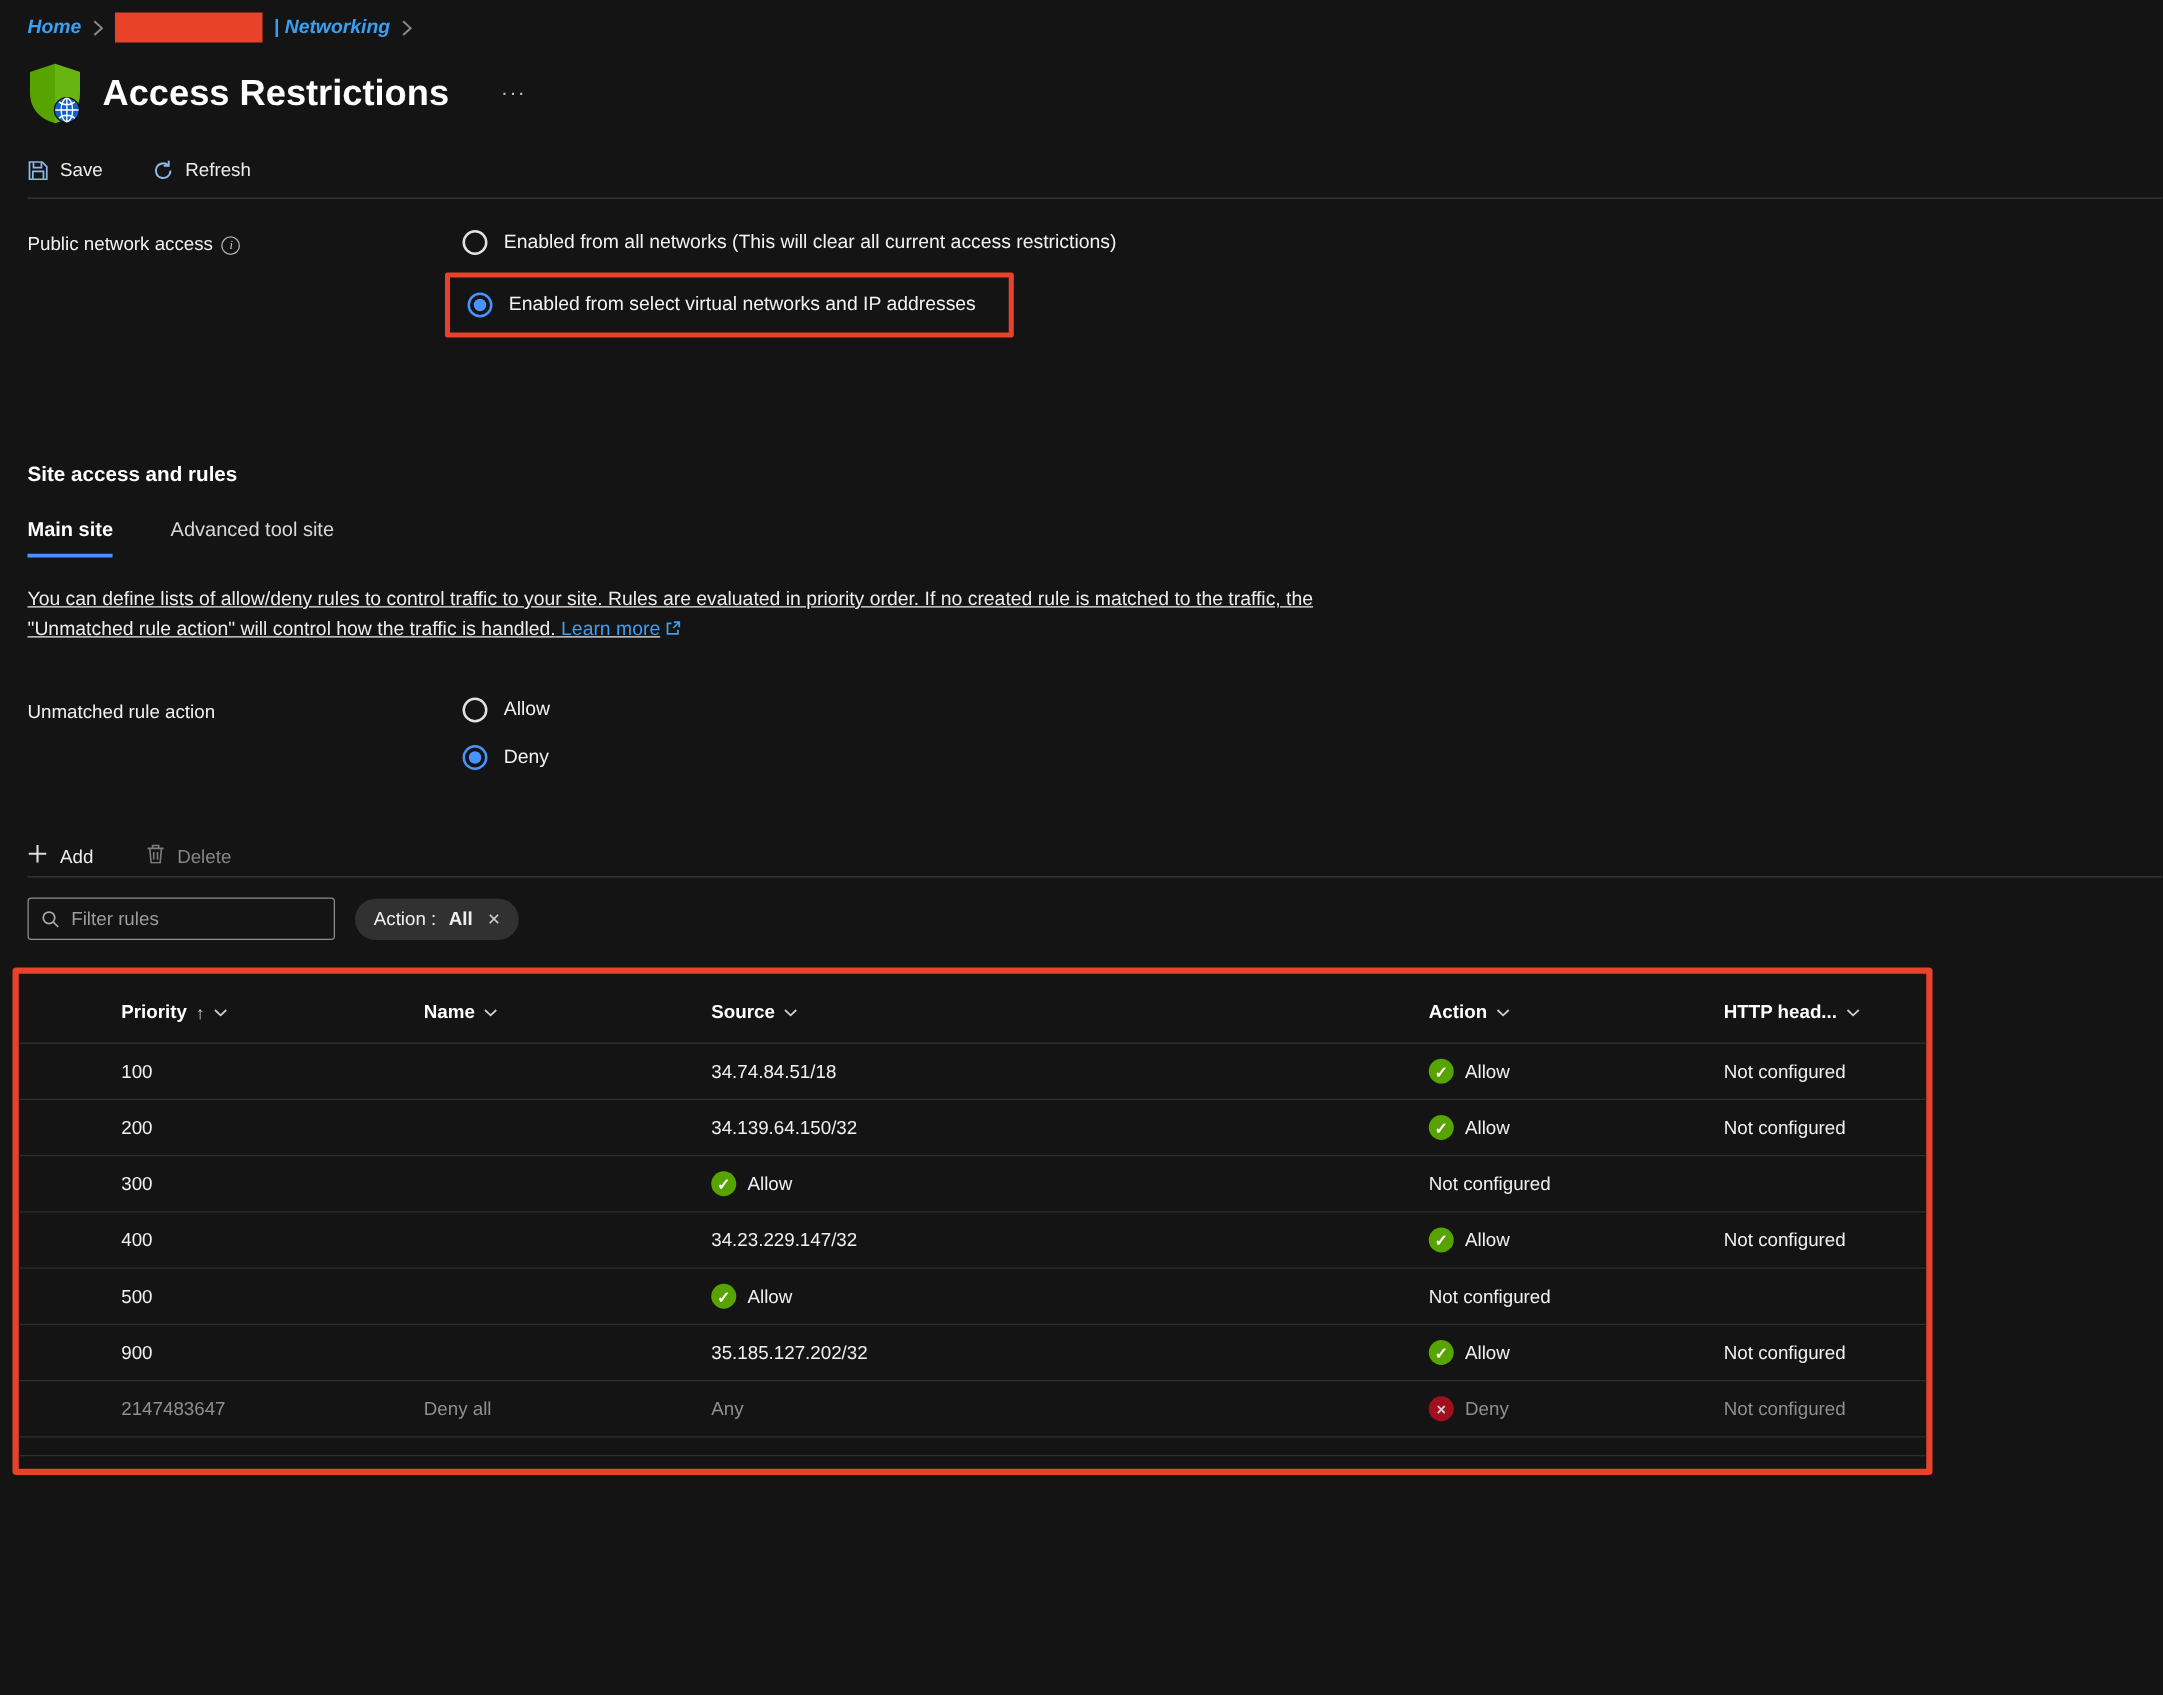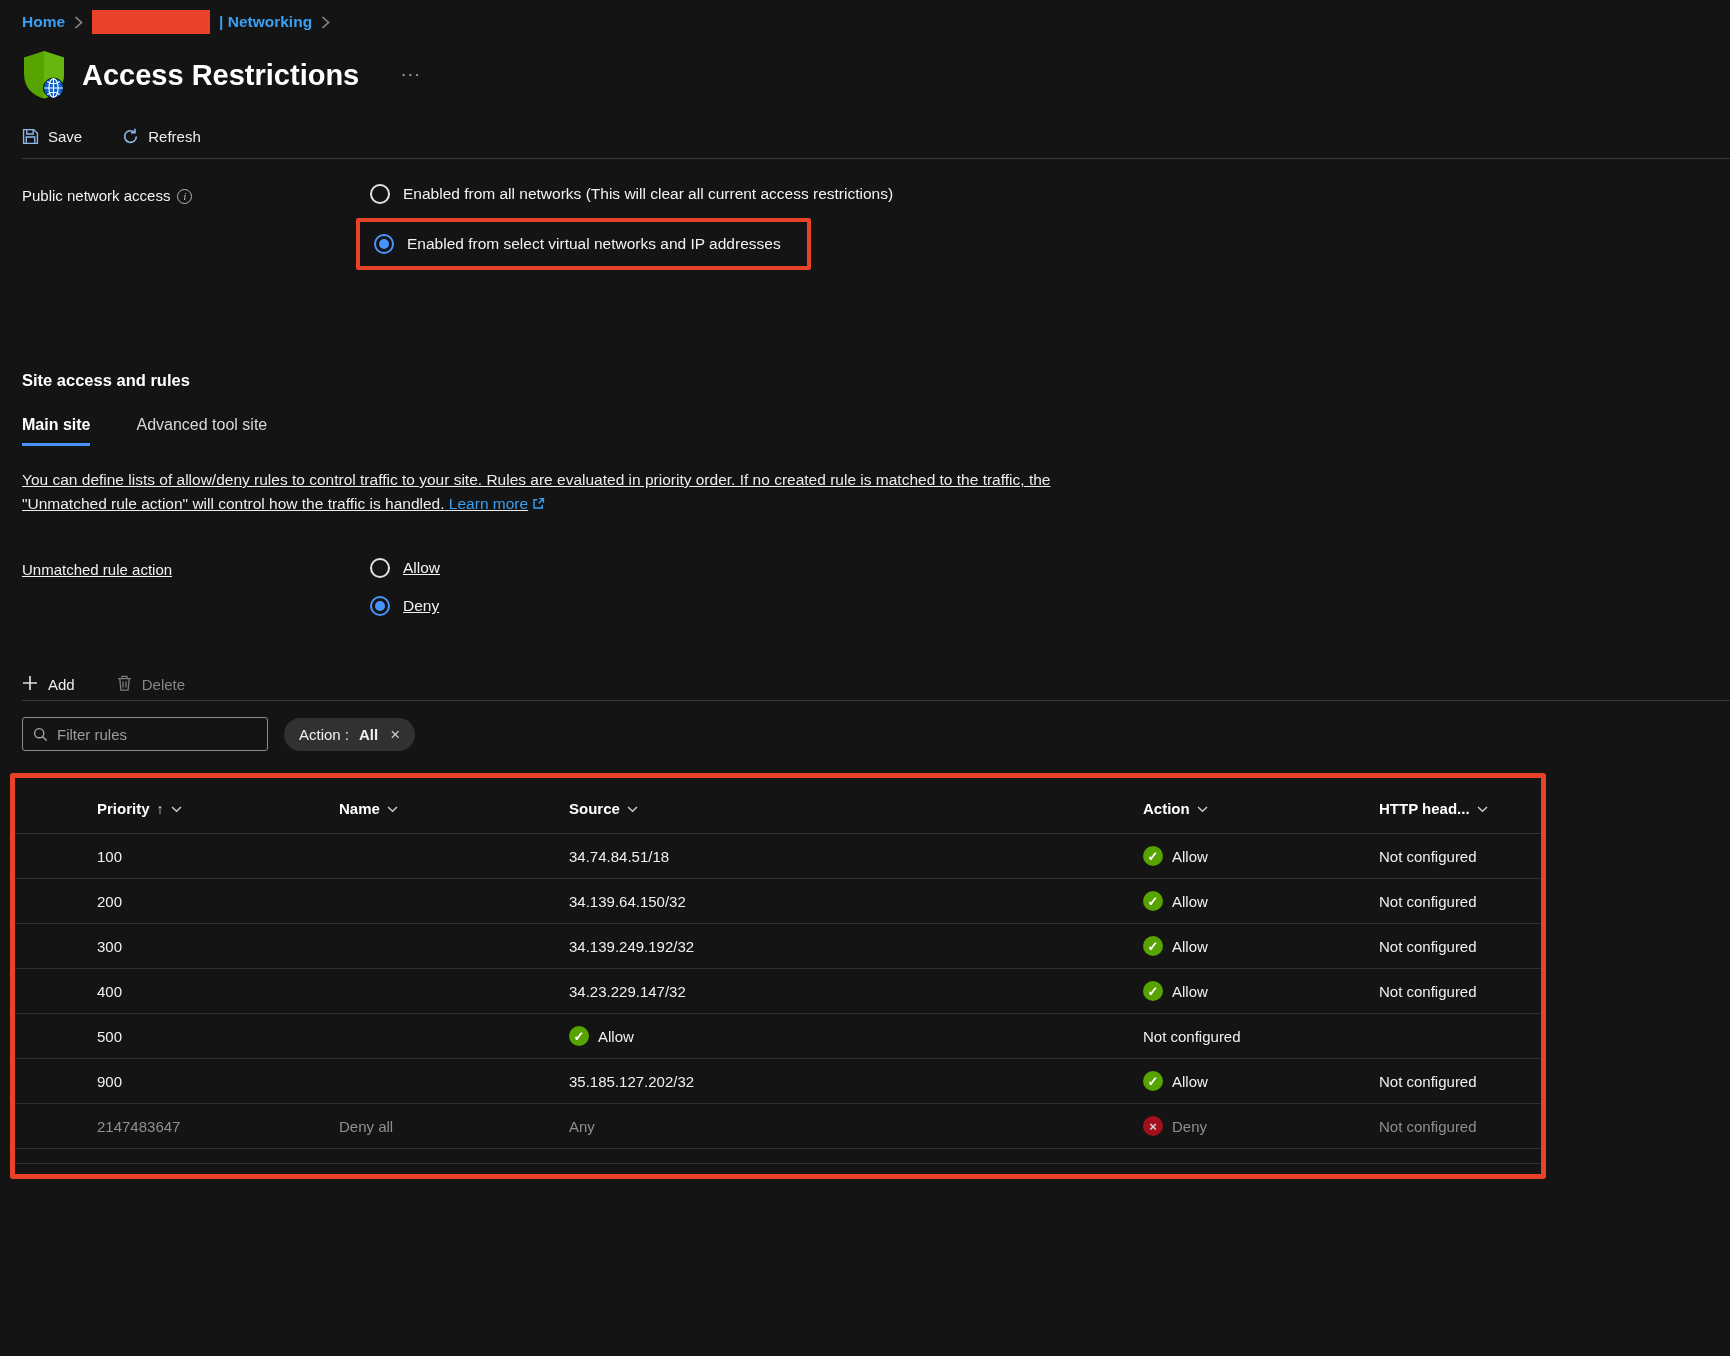"Home" .crumb { font-style: none -> italic }
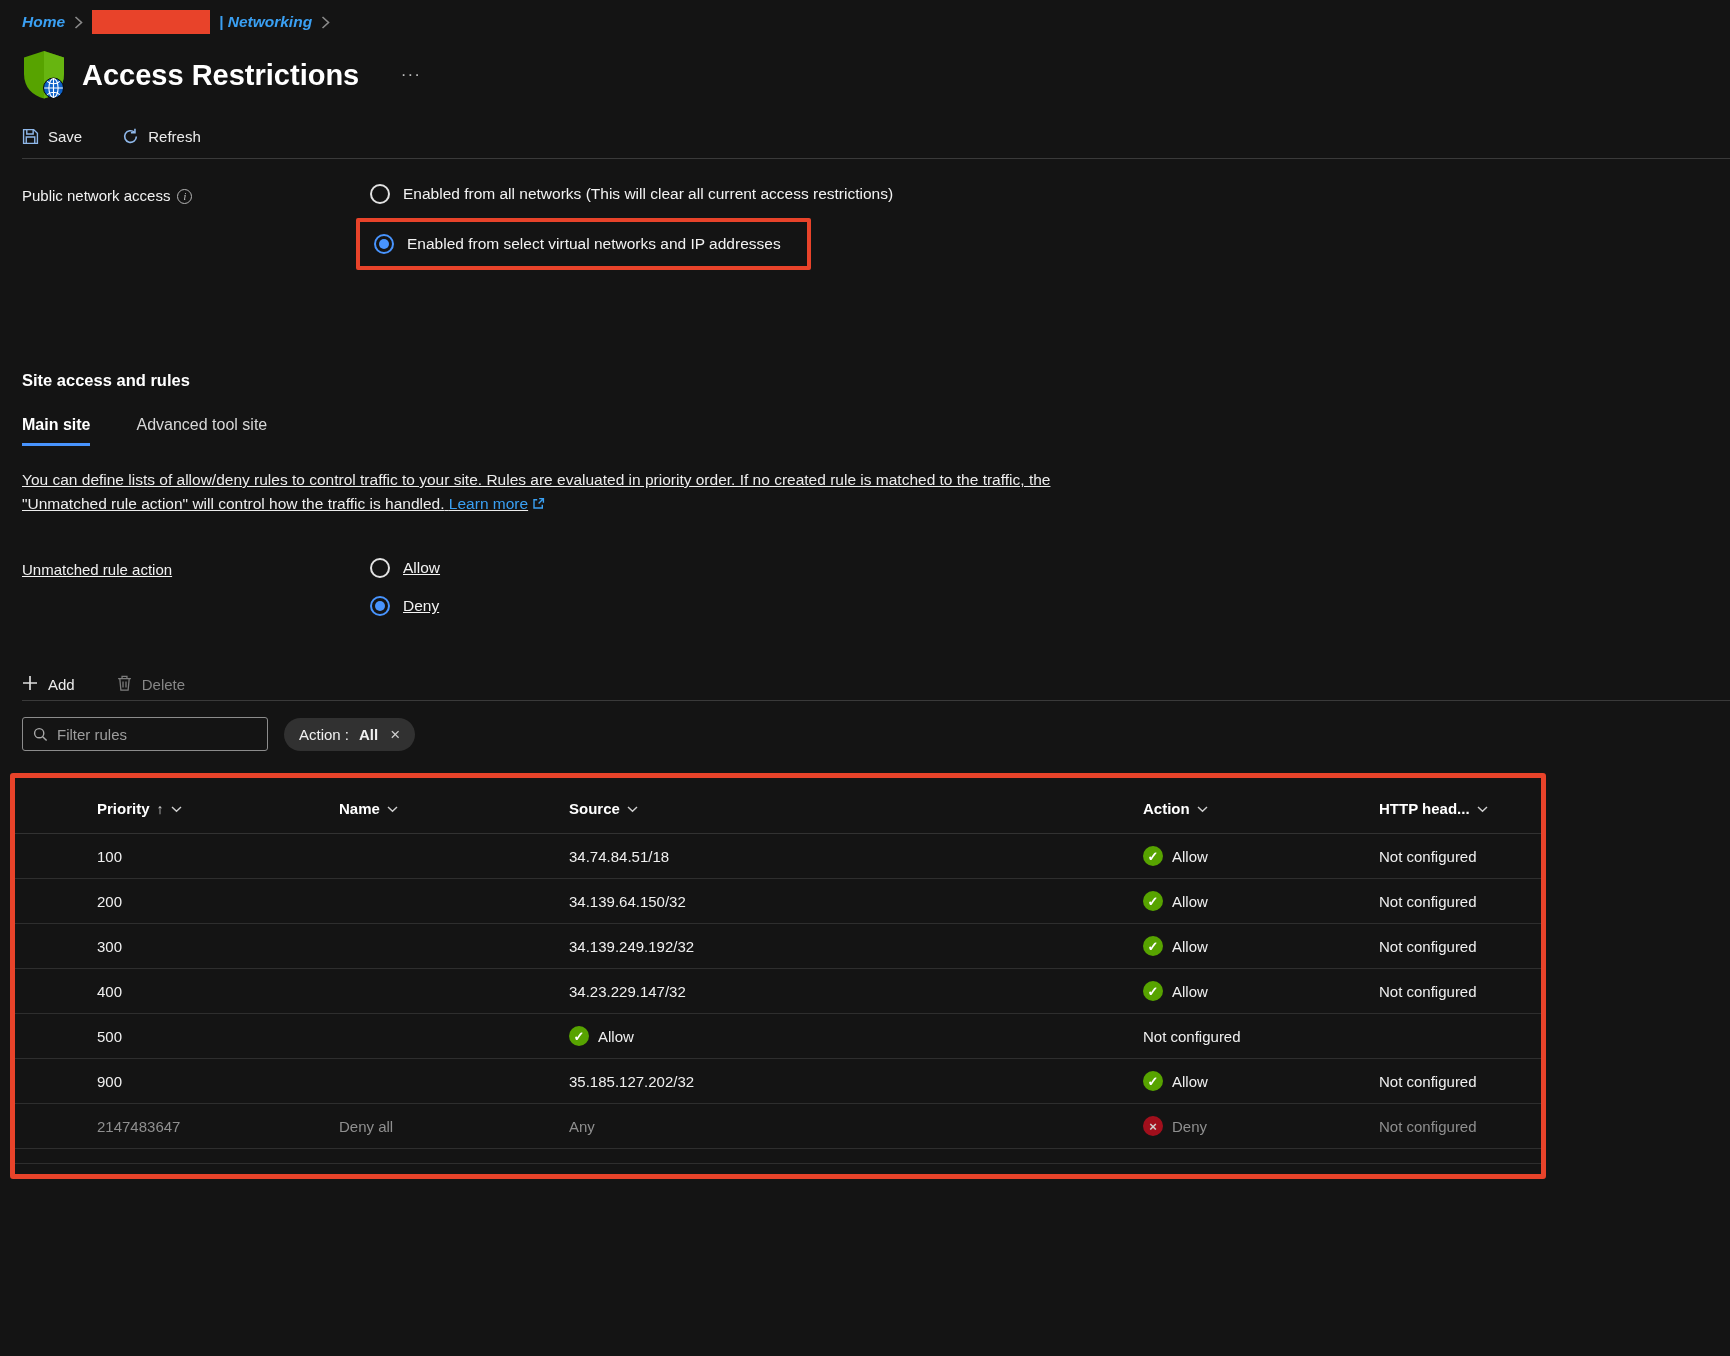"Unmatched rule action" div.form-row { text-decoration: underline -> none }
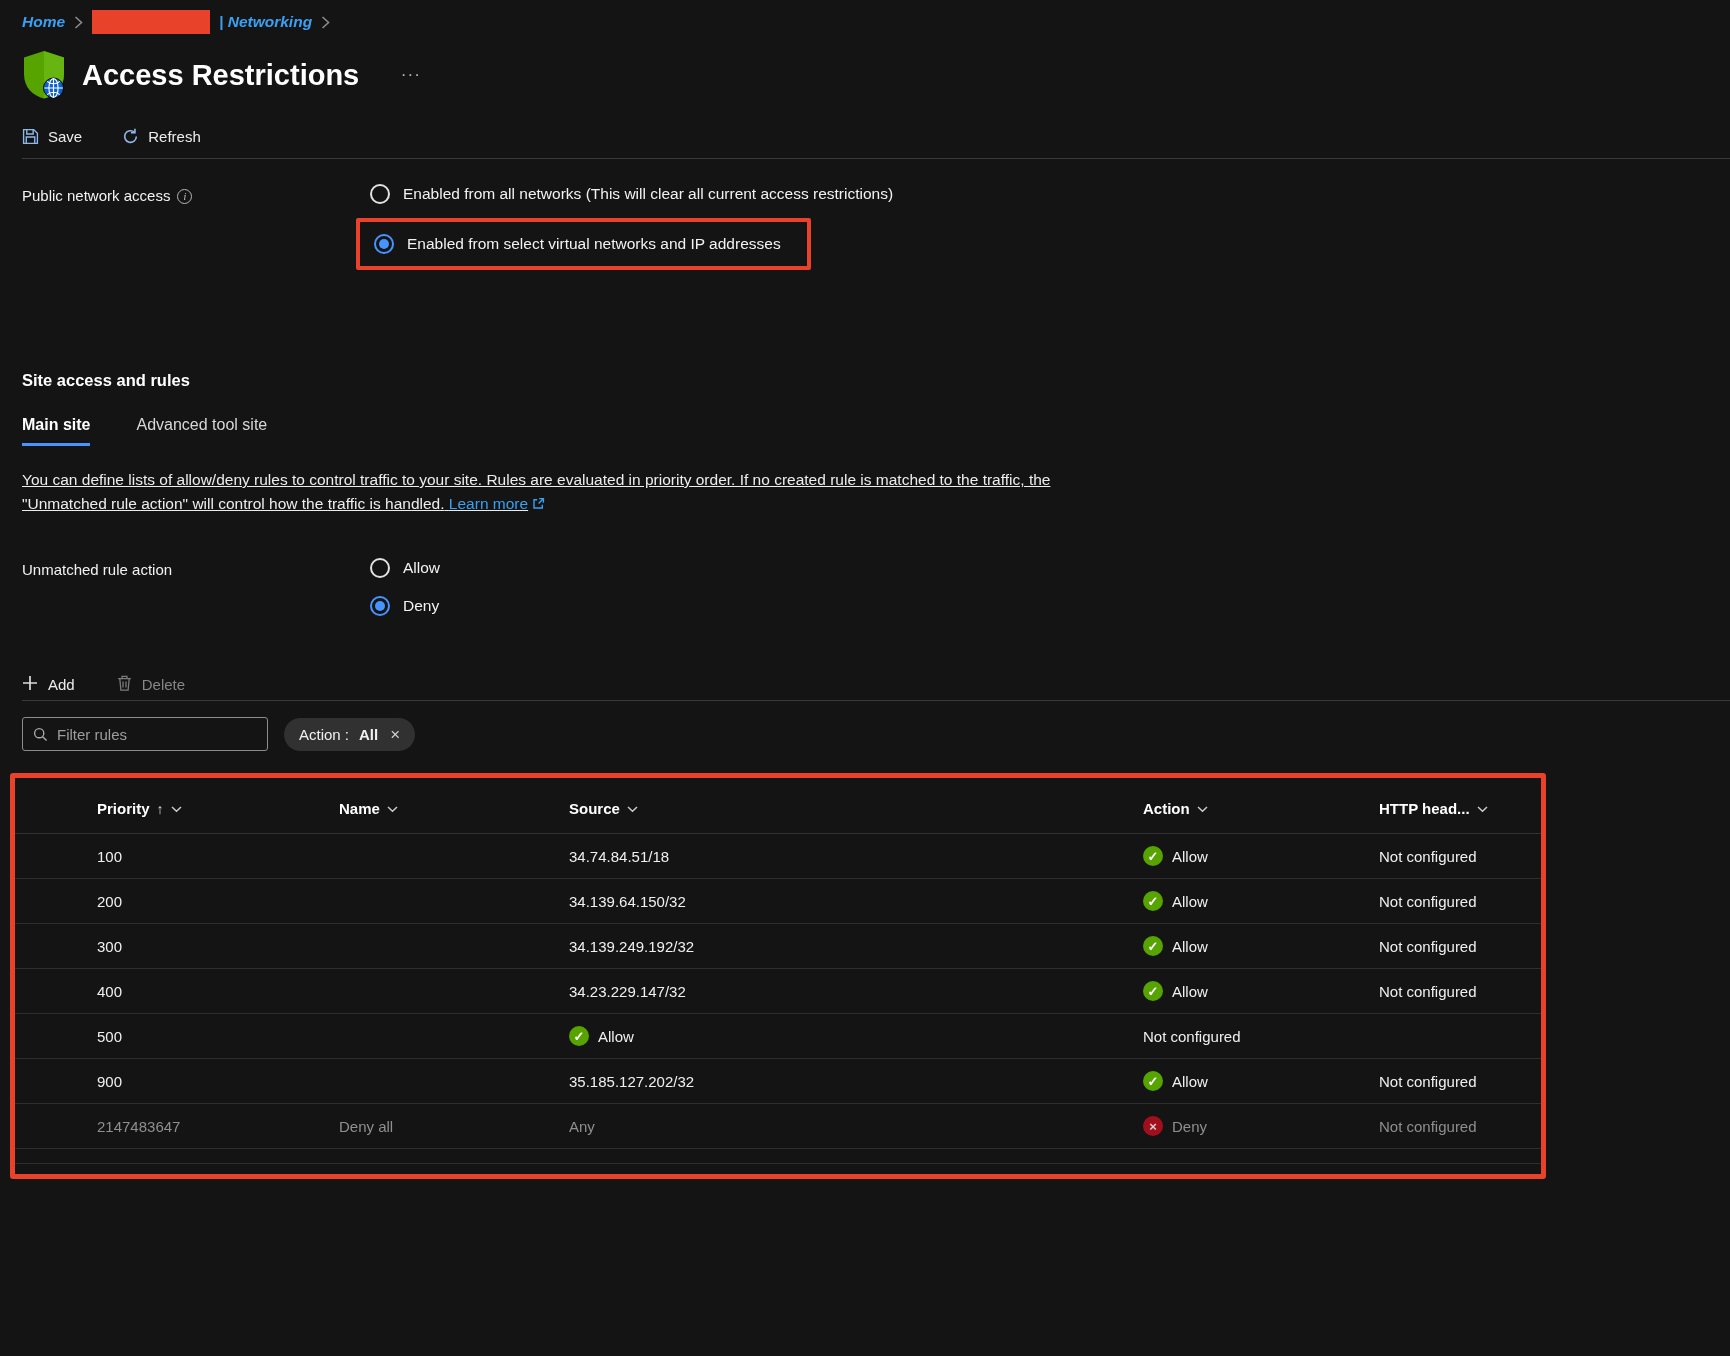"34.139.249.192/32" div.c-source { html: <div>34.139.249.192/32</div> -> none }
